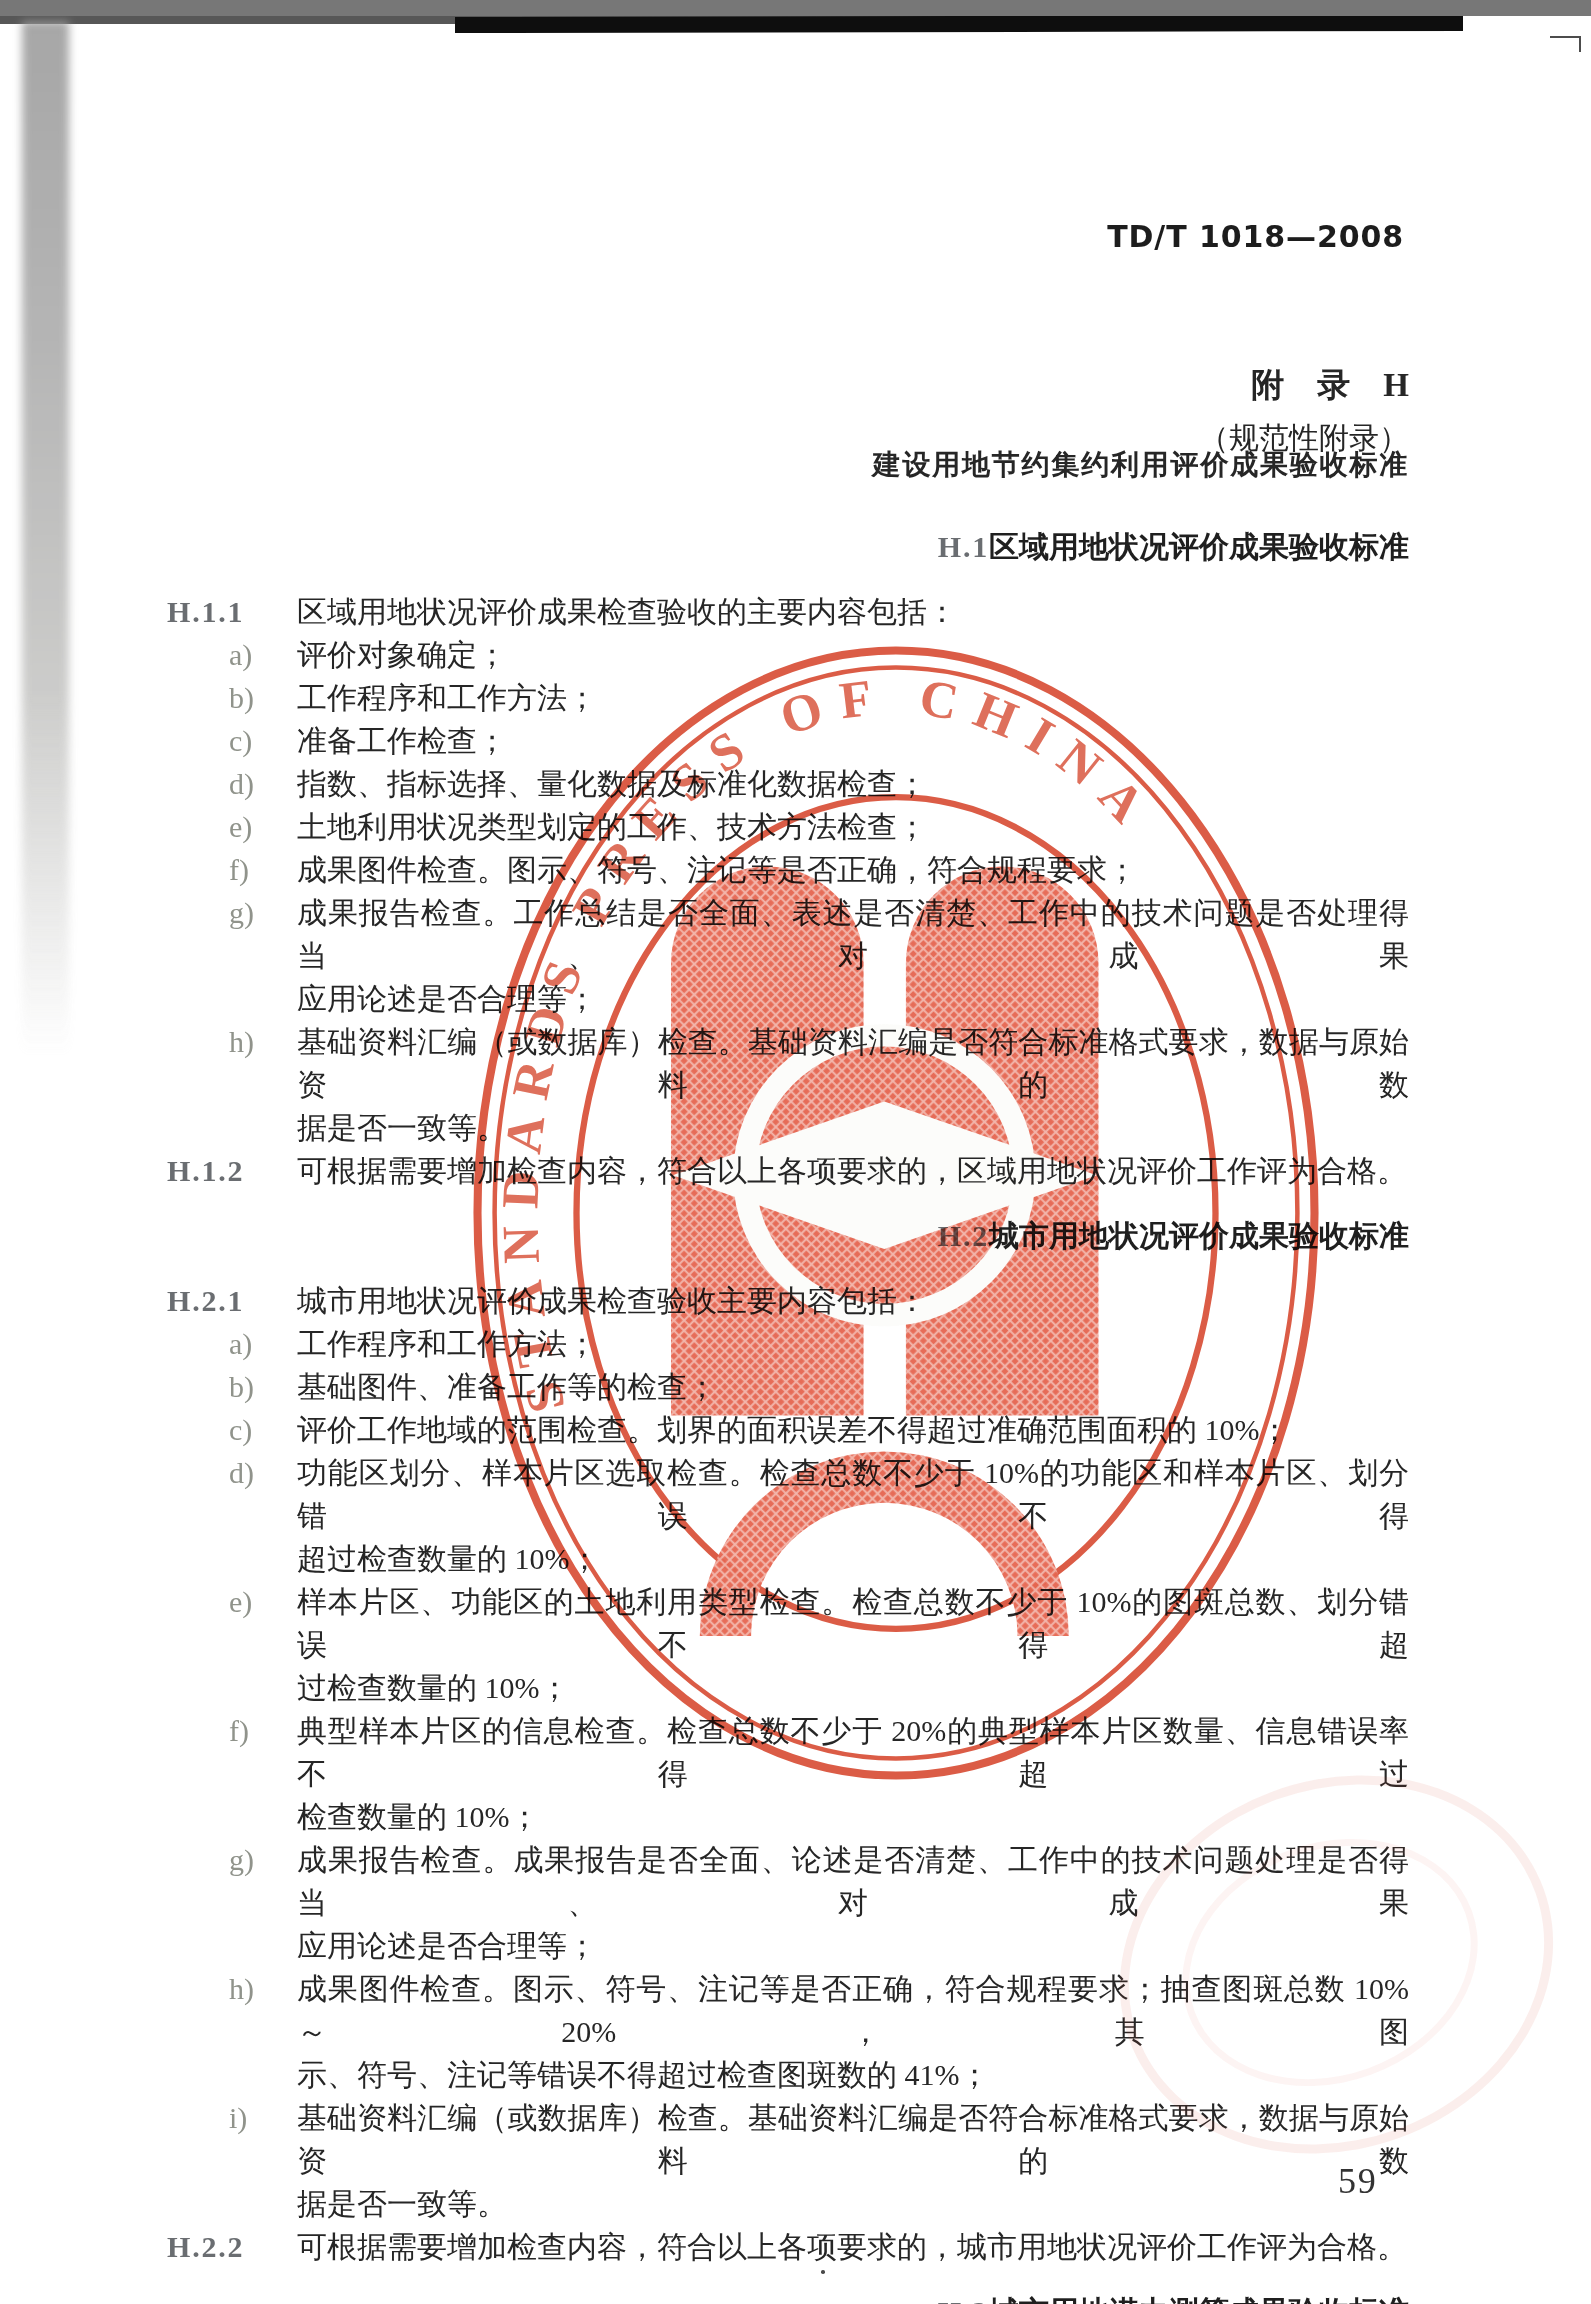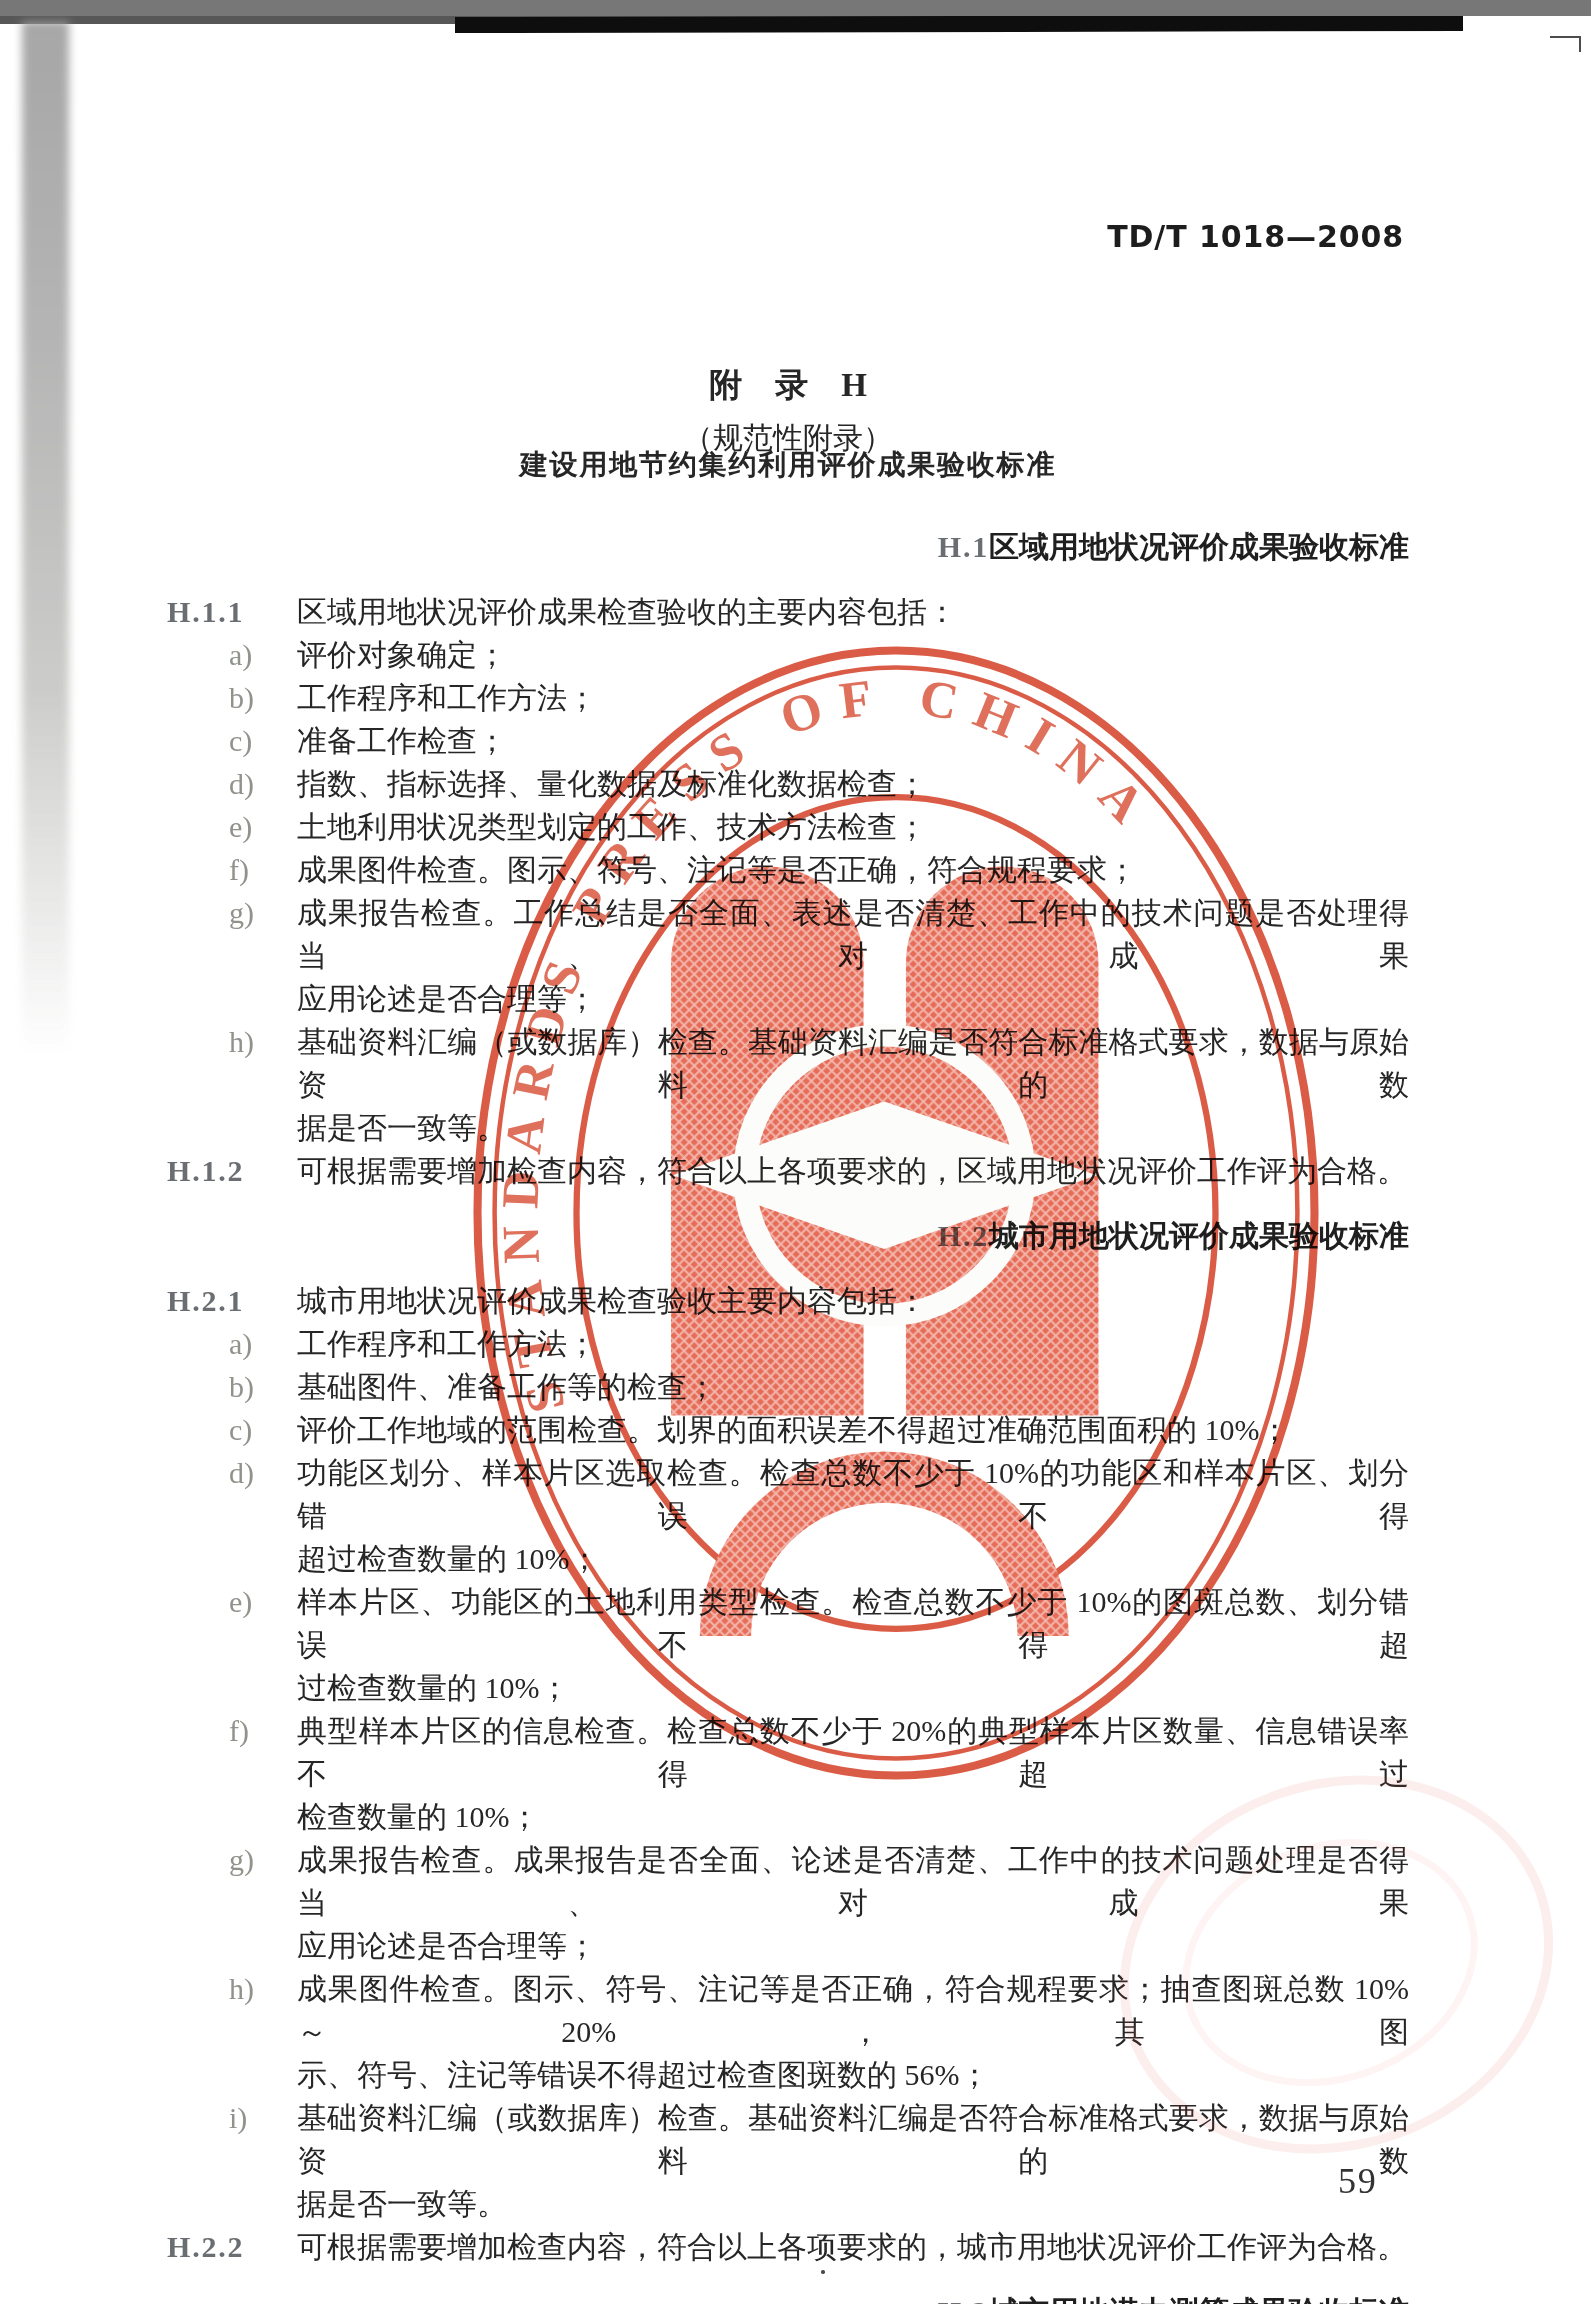"附 录 H" .title-block { text-align: center -> right }
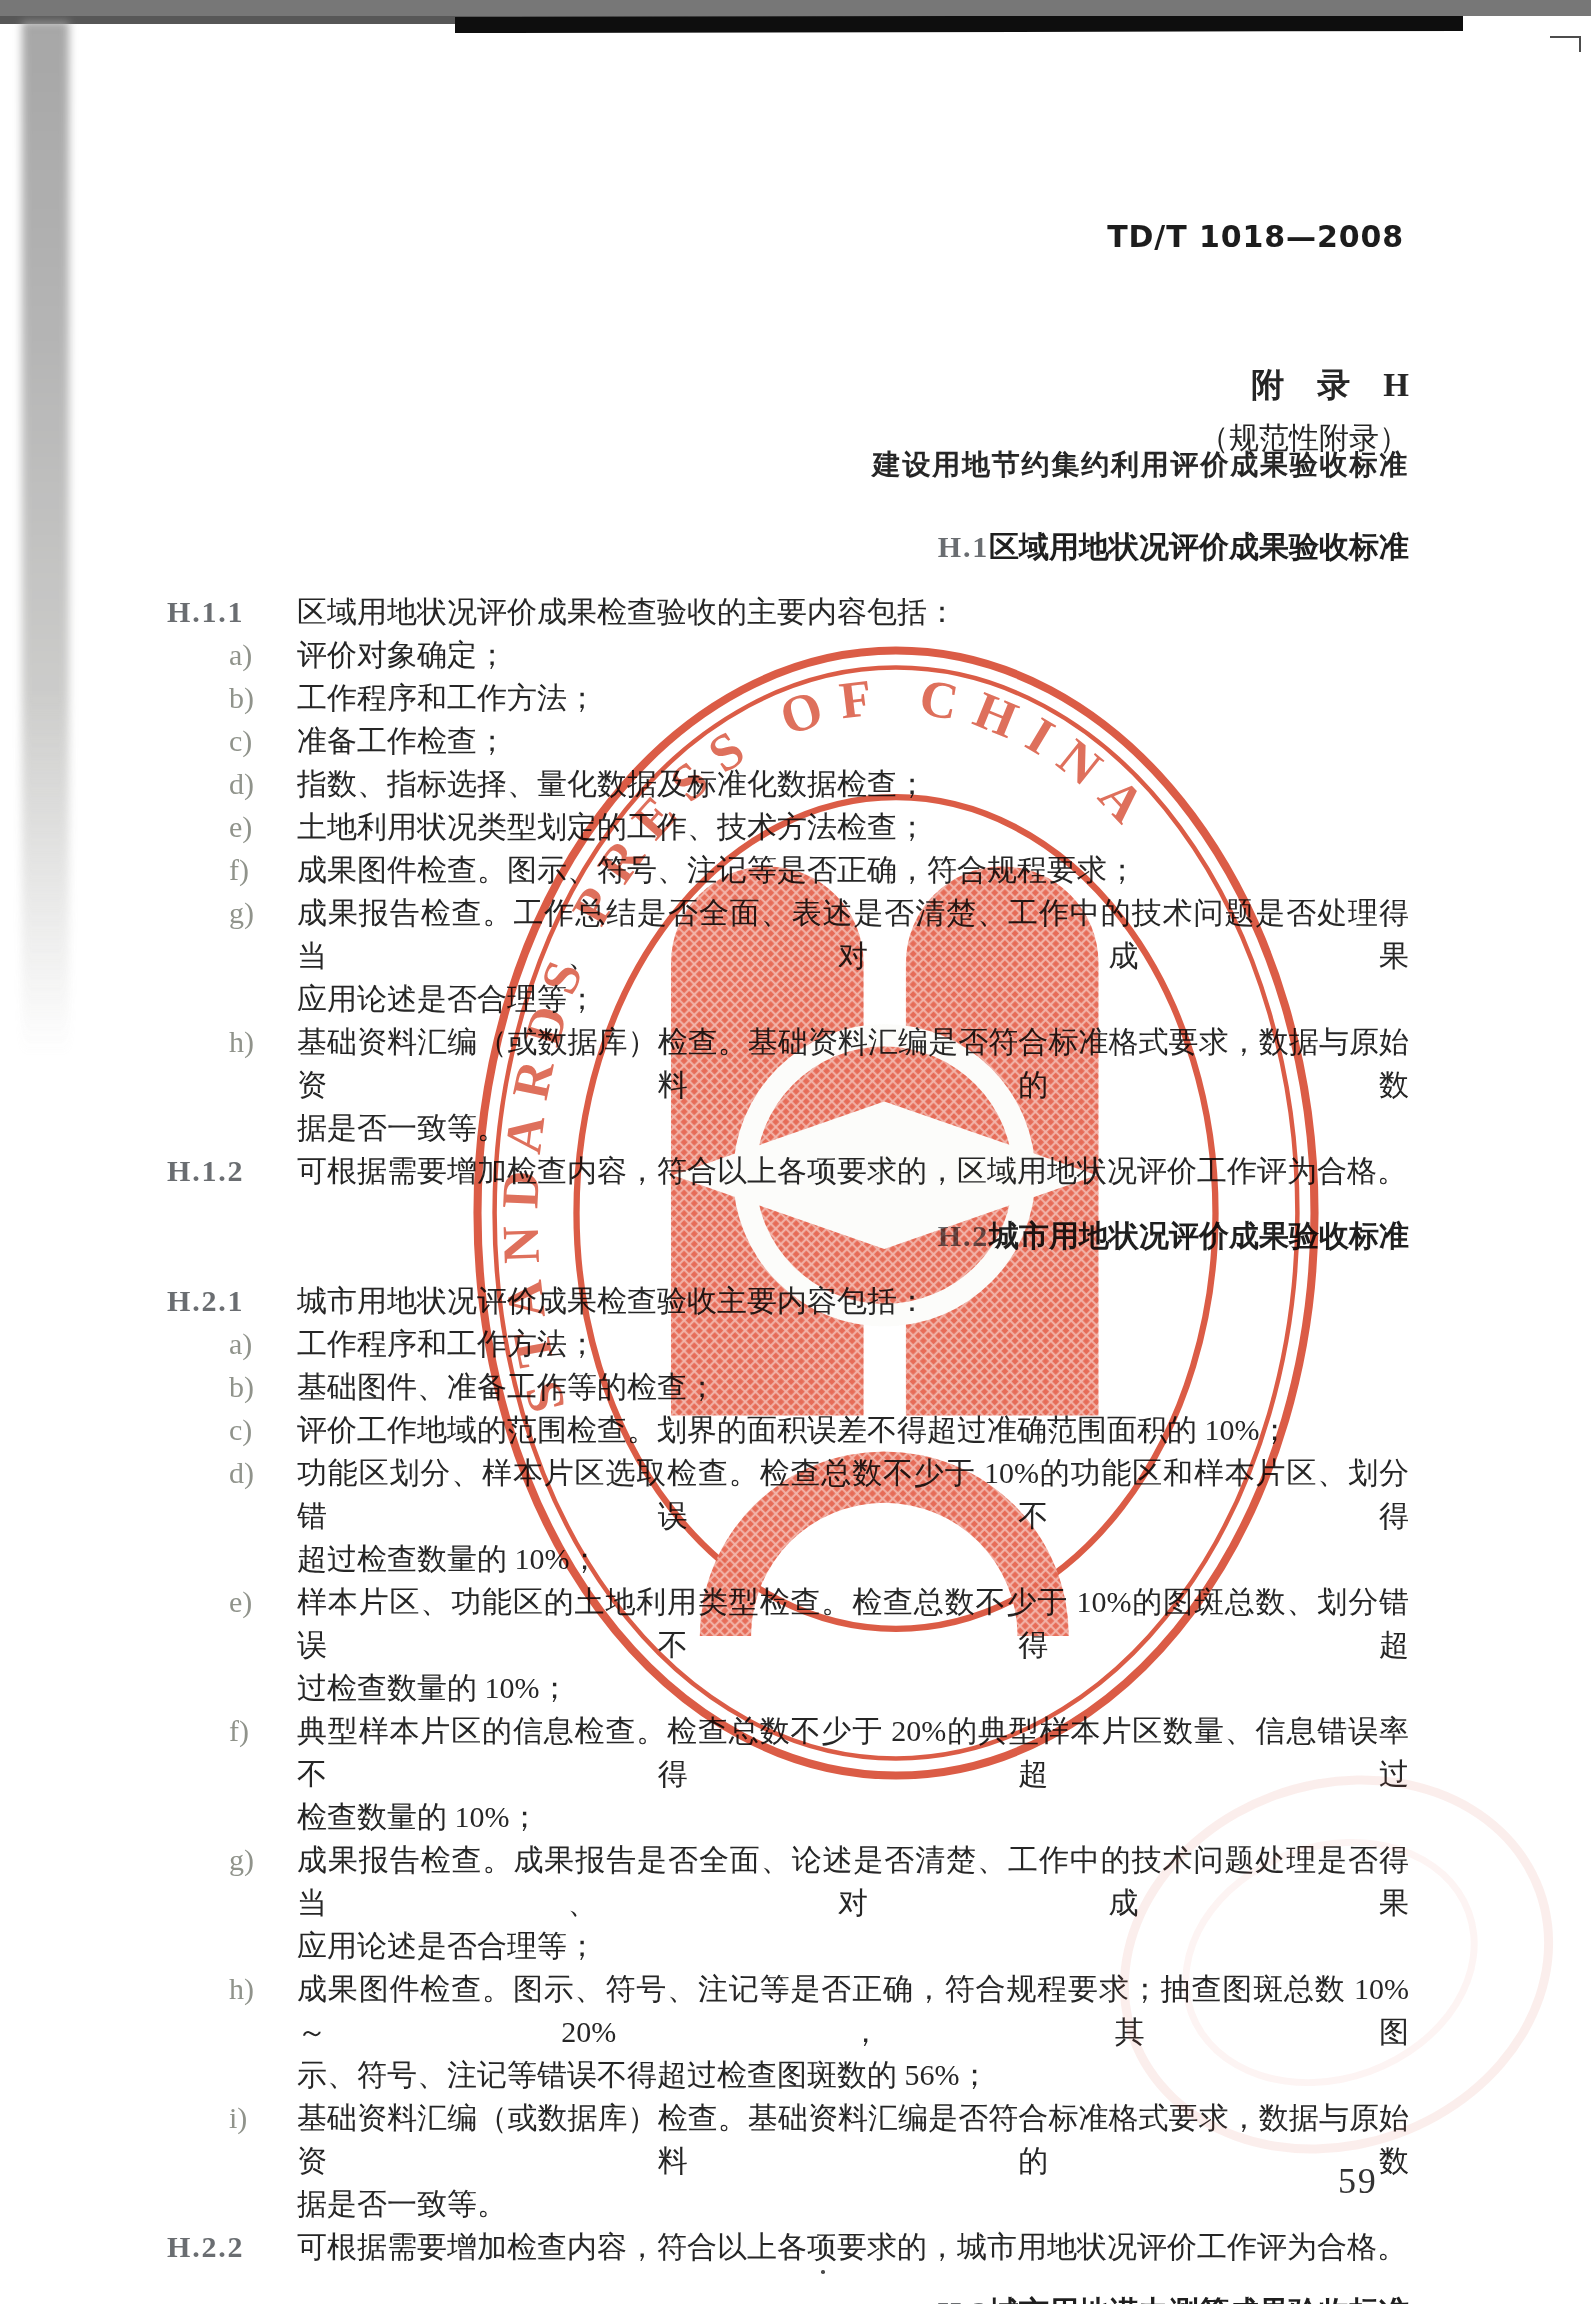"示、符号、注记等错误不得超过检查图斑数的 56%；" span.item-text { text: 56% -> 41% }
